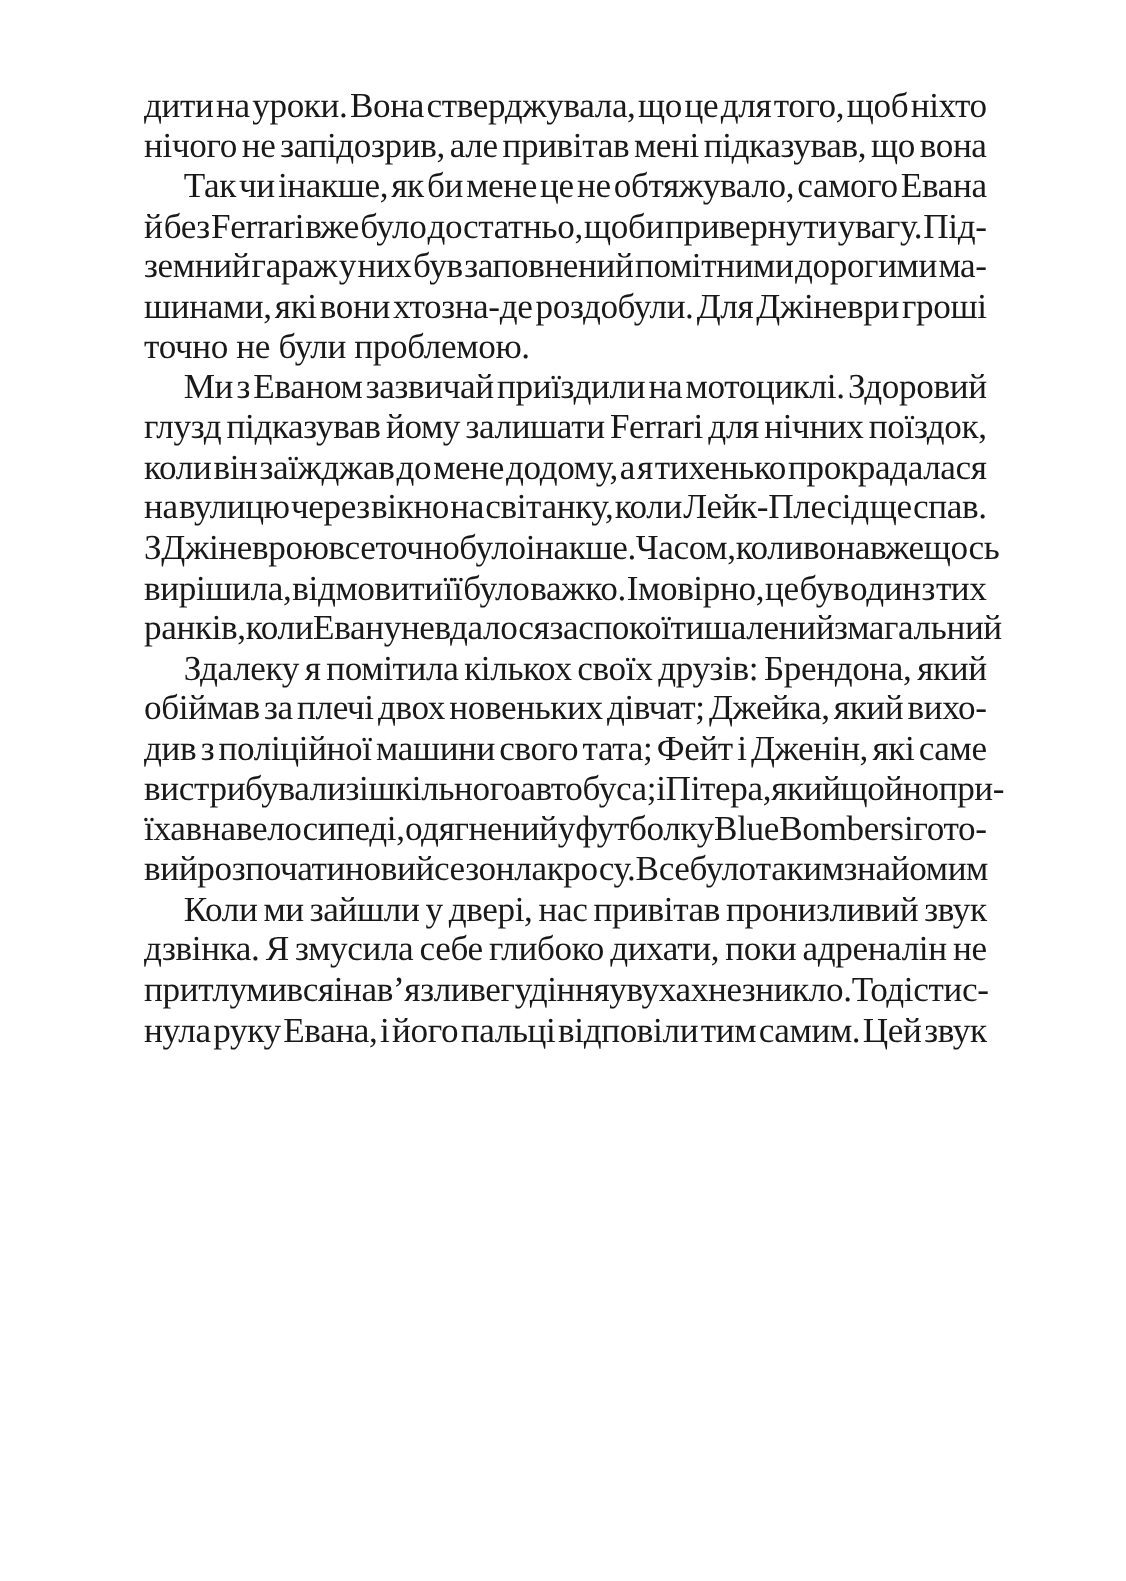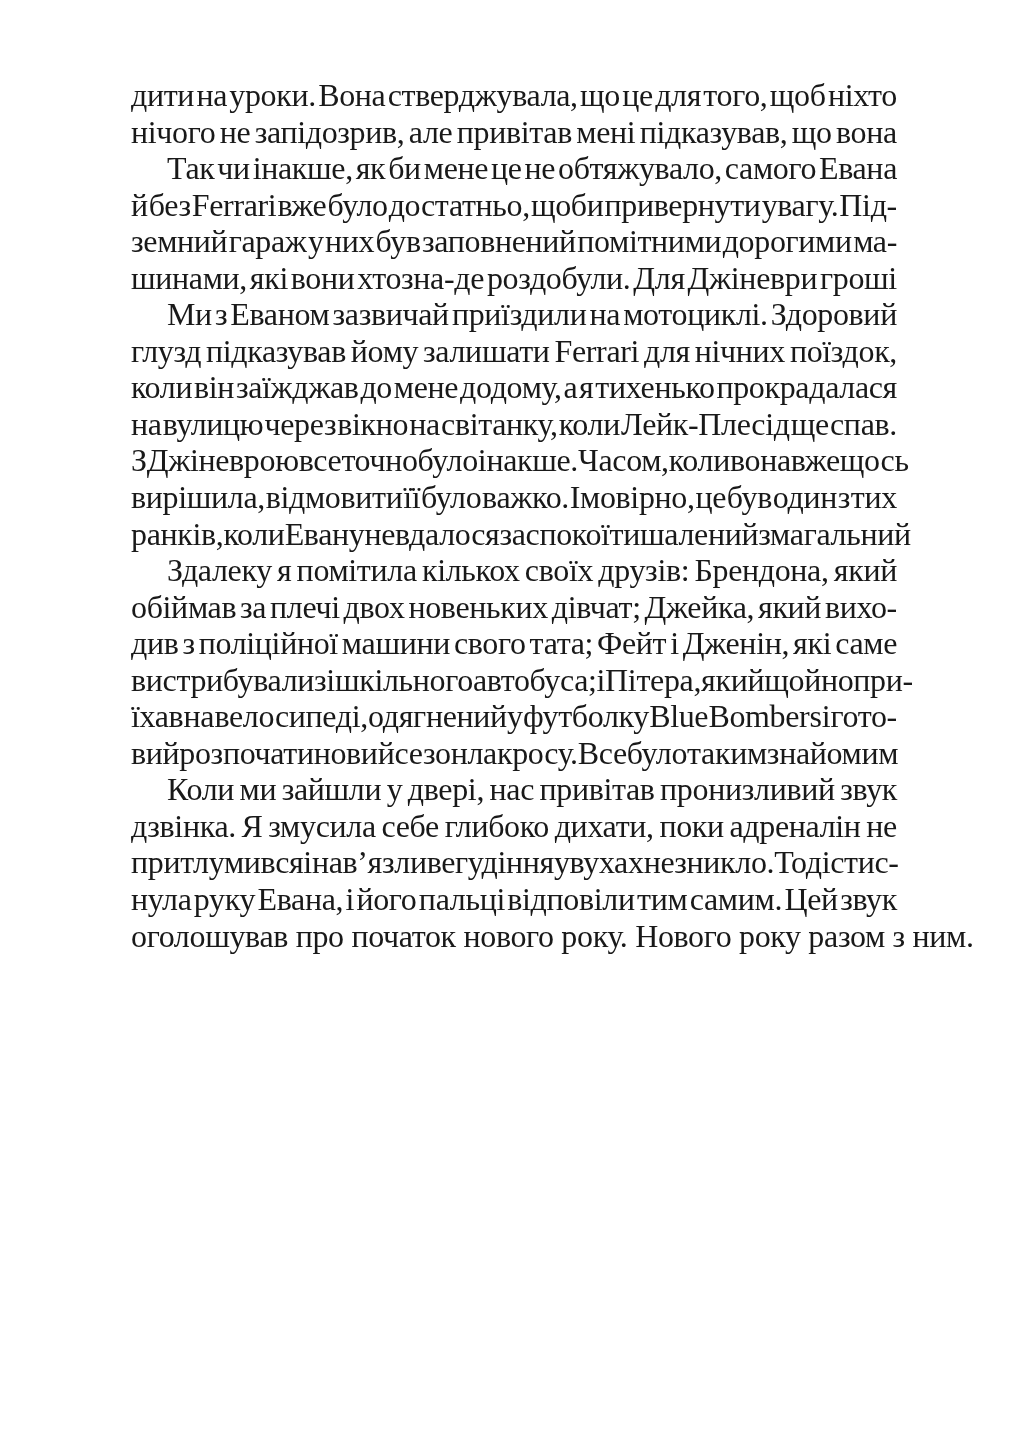"точно не були проблемою." div.line { html: none -> <div>точно не були проблемою.</div> }
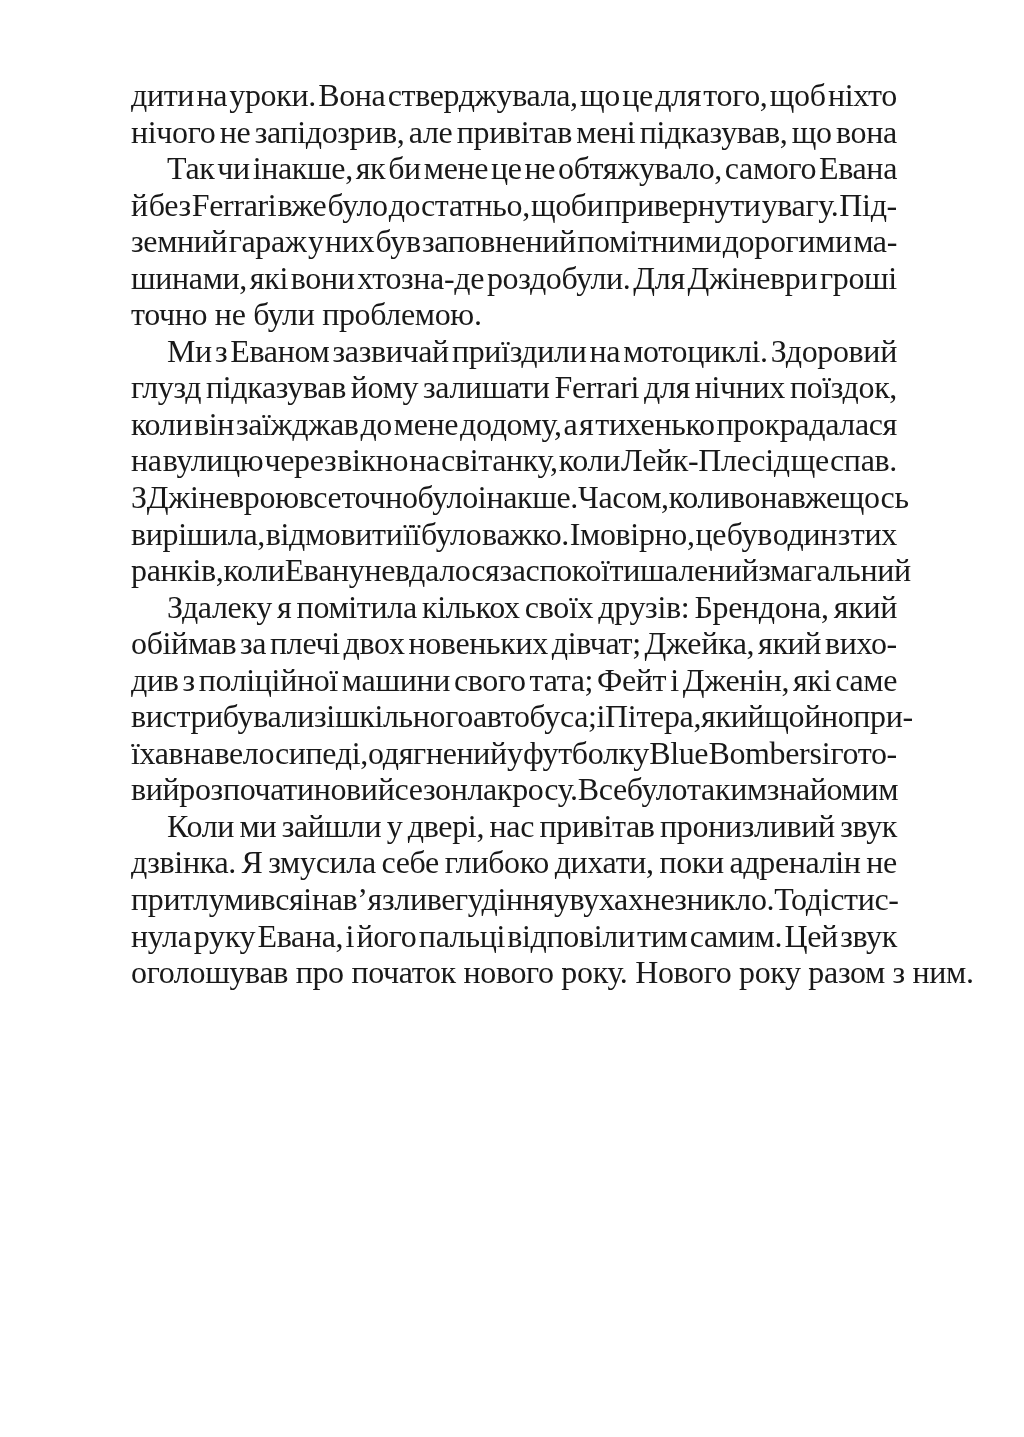"оголошував про початок нового року." div.line { html: <div>оголошував про початок нового року. Нового року разом з ним.</div> -> none }
